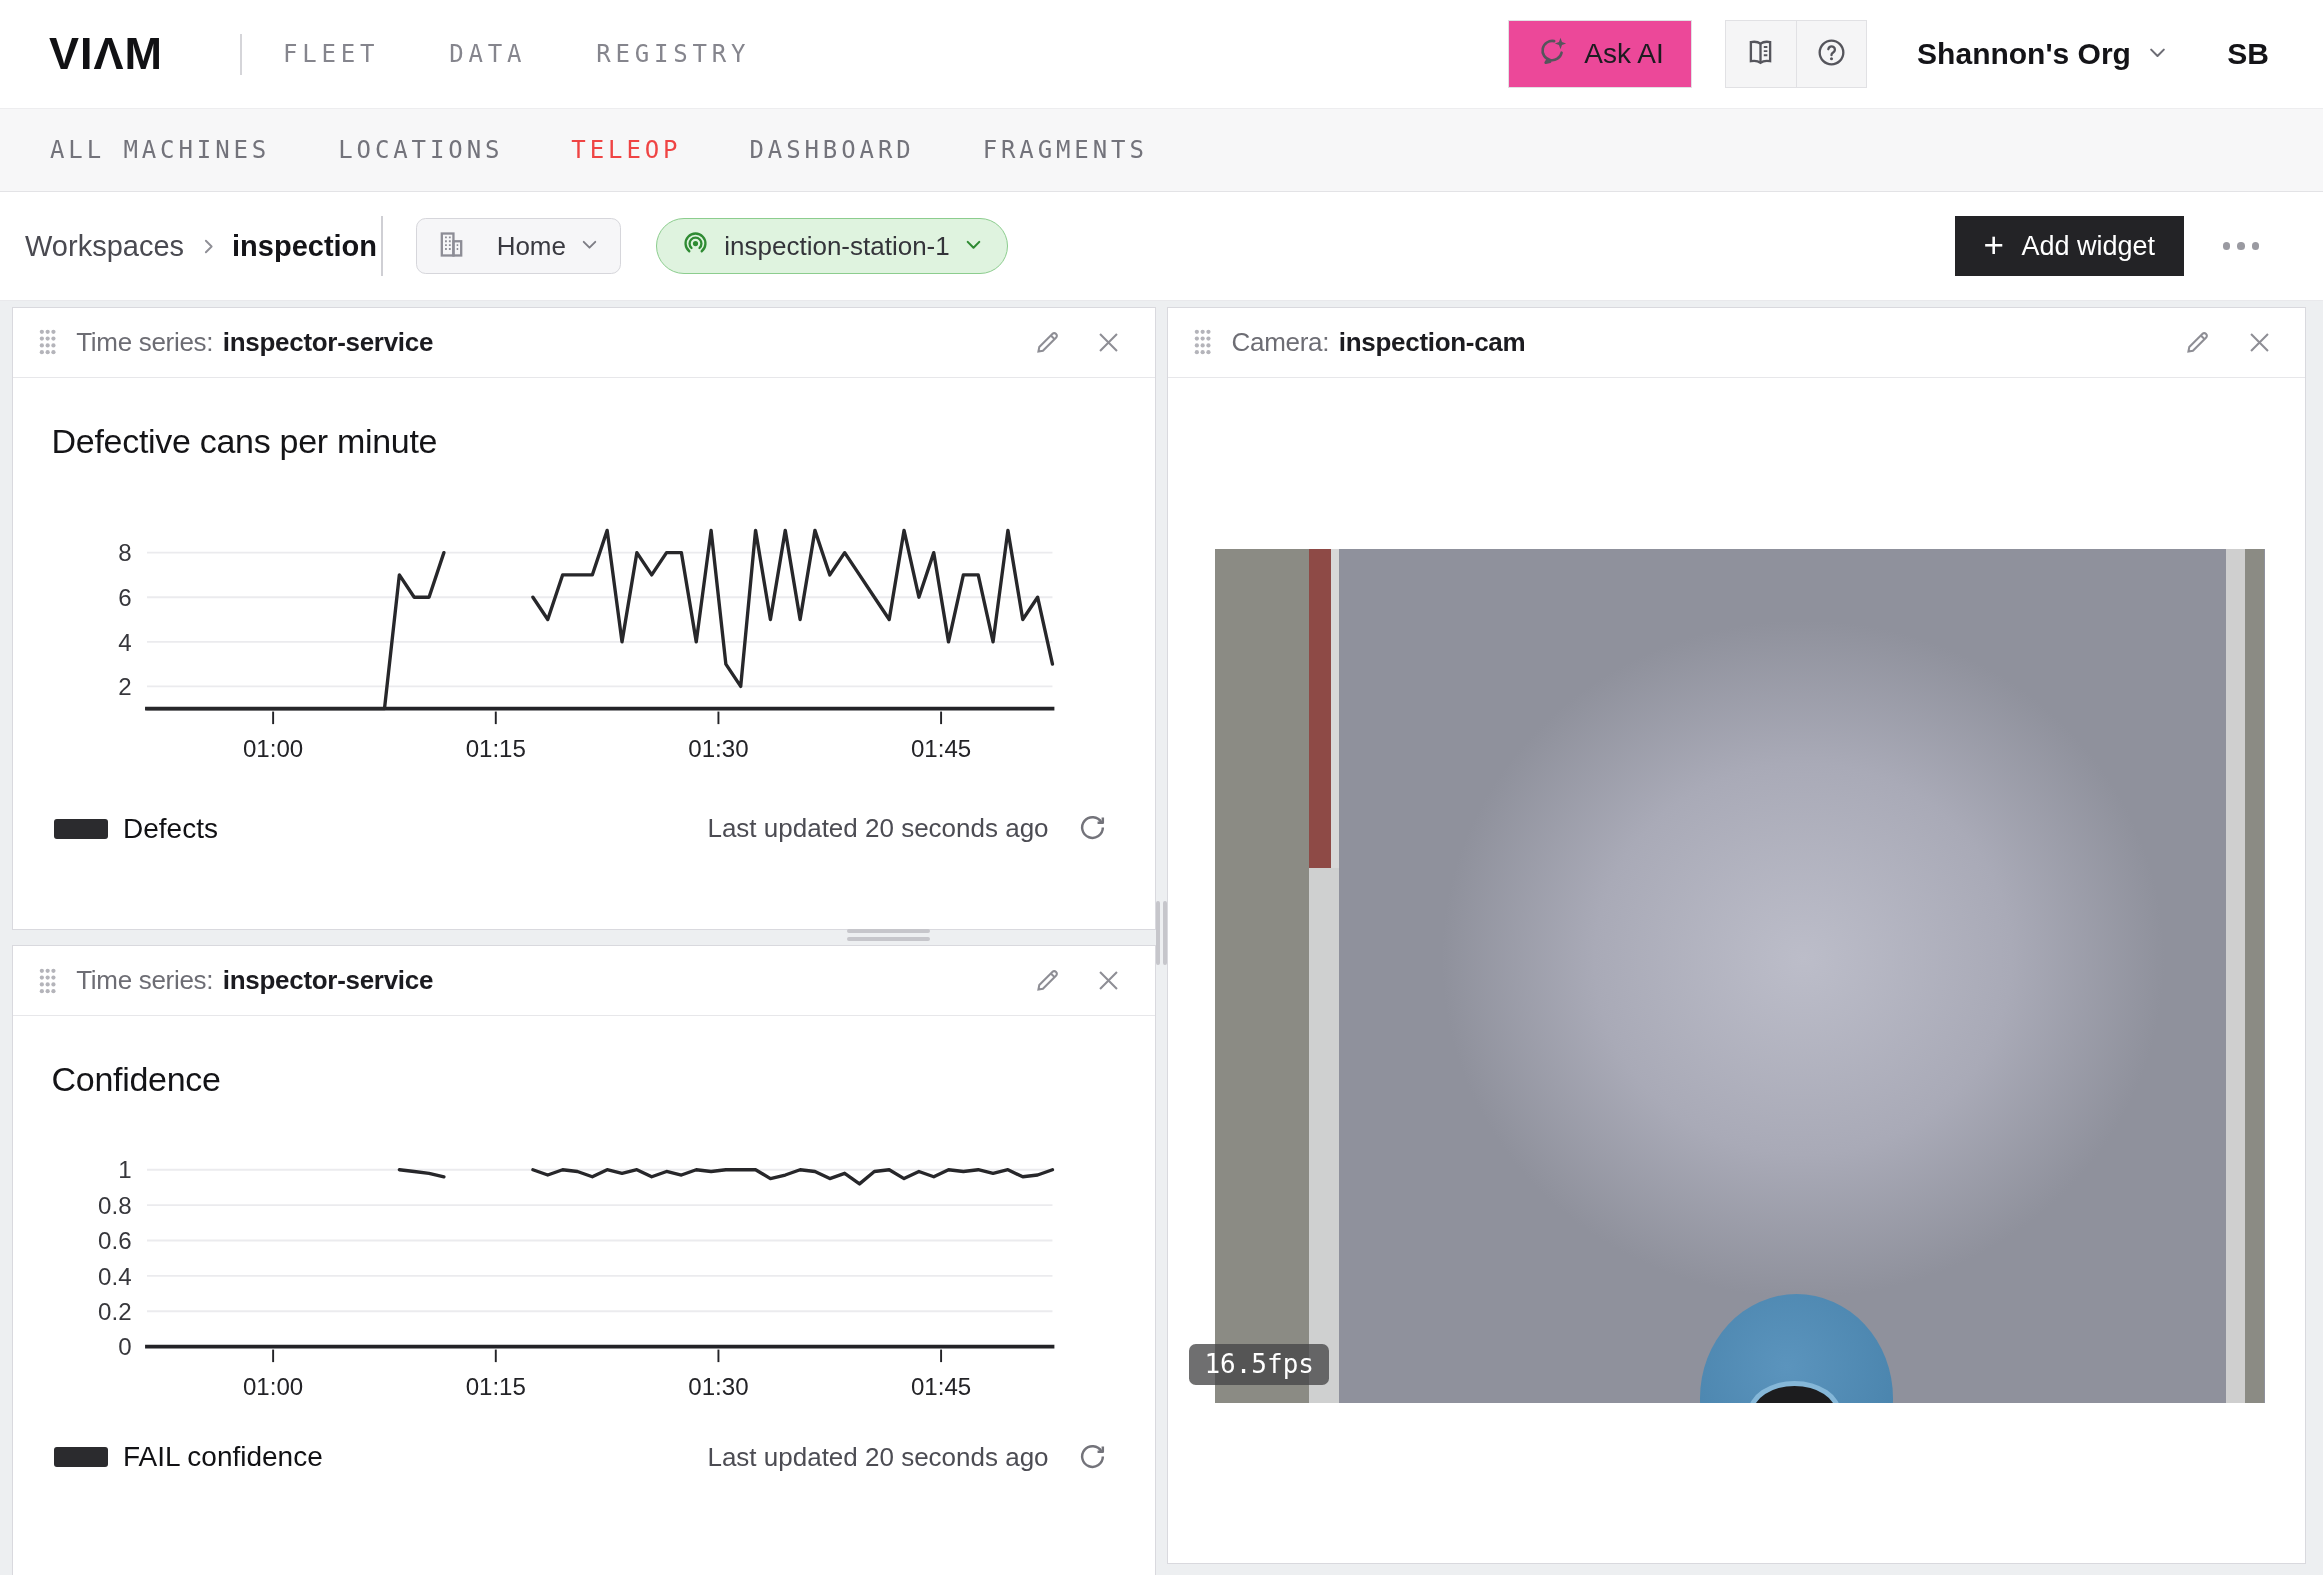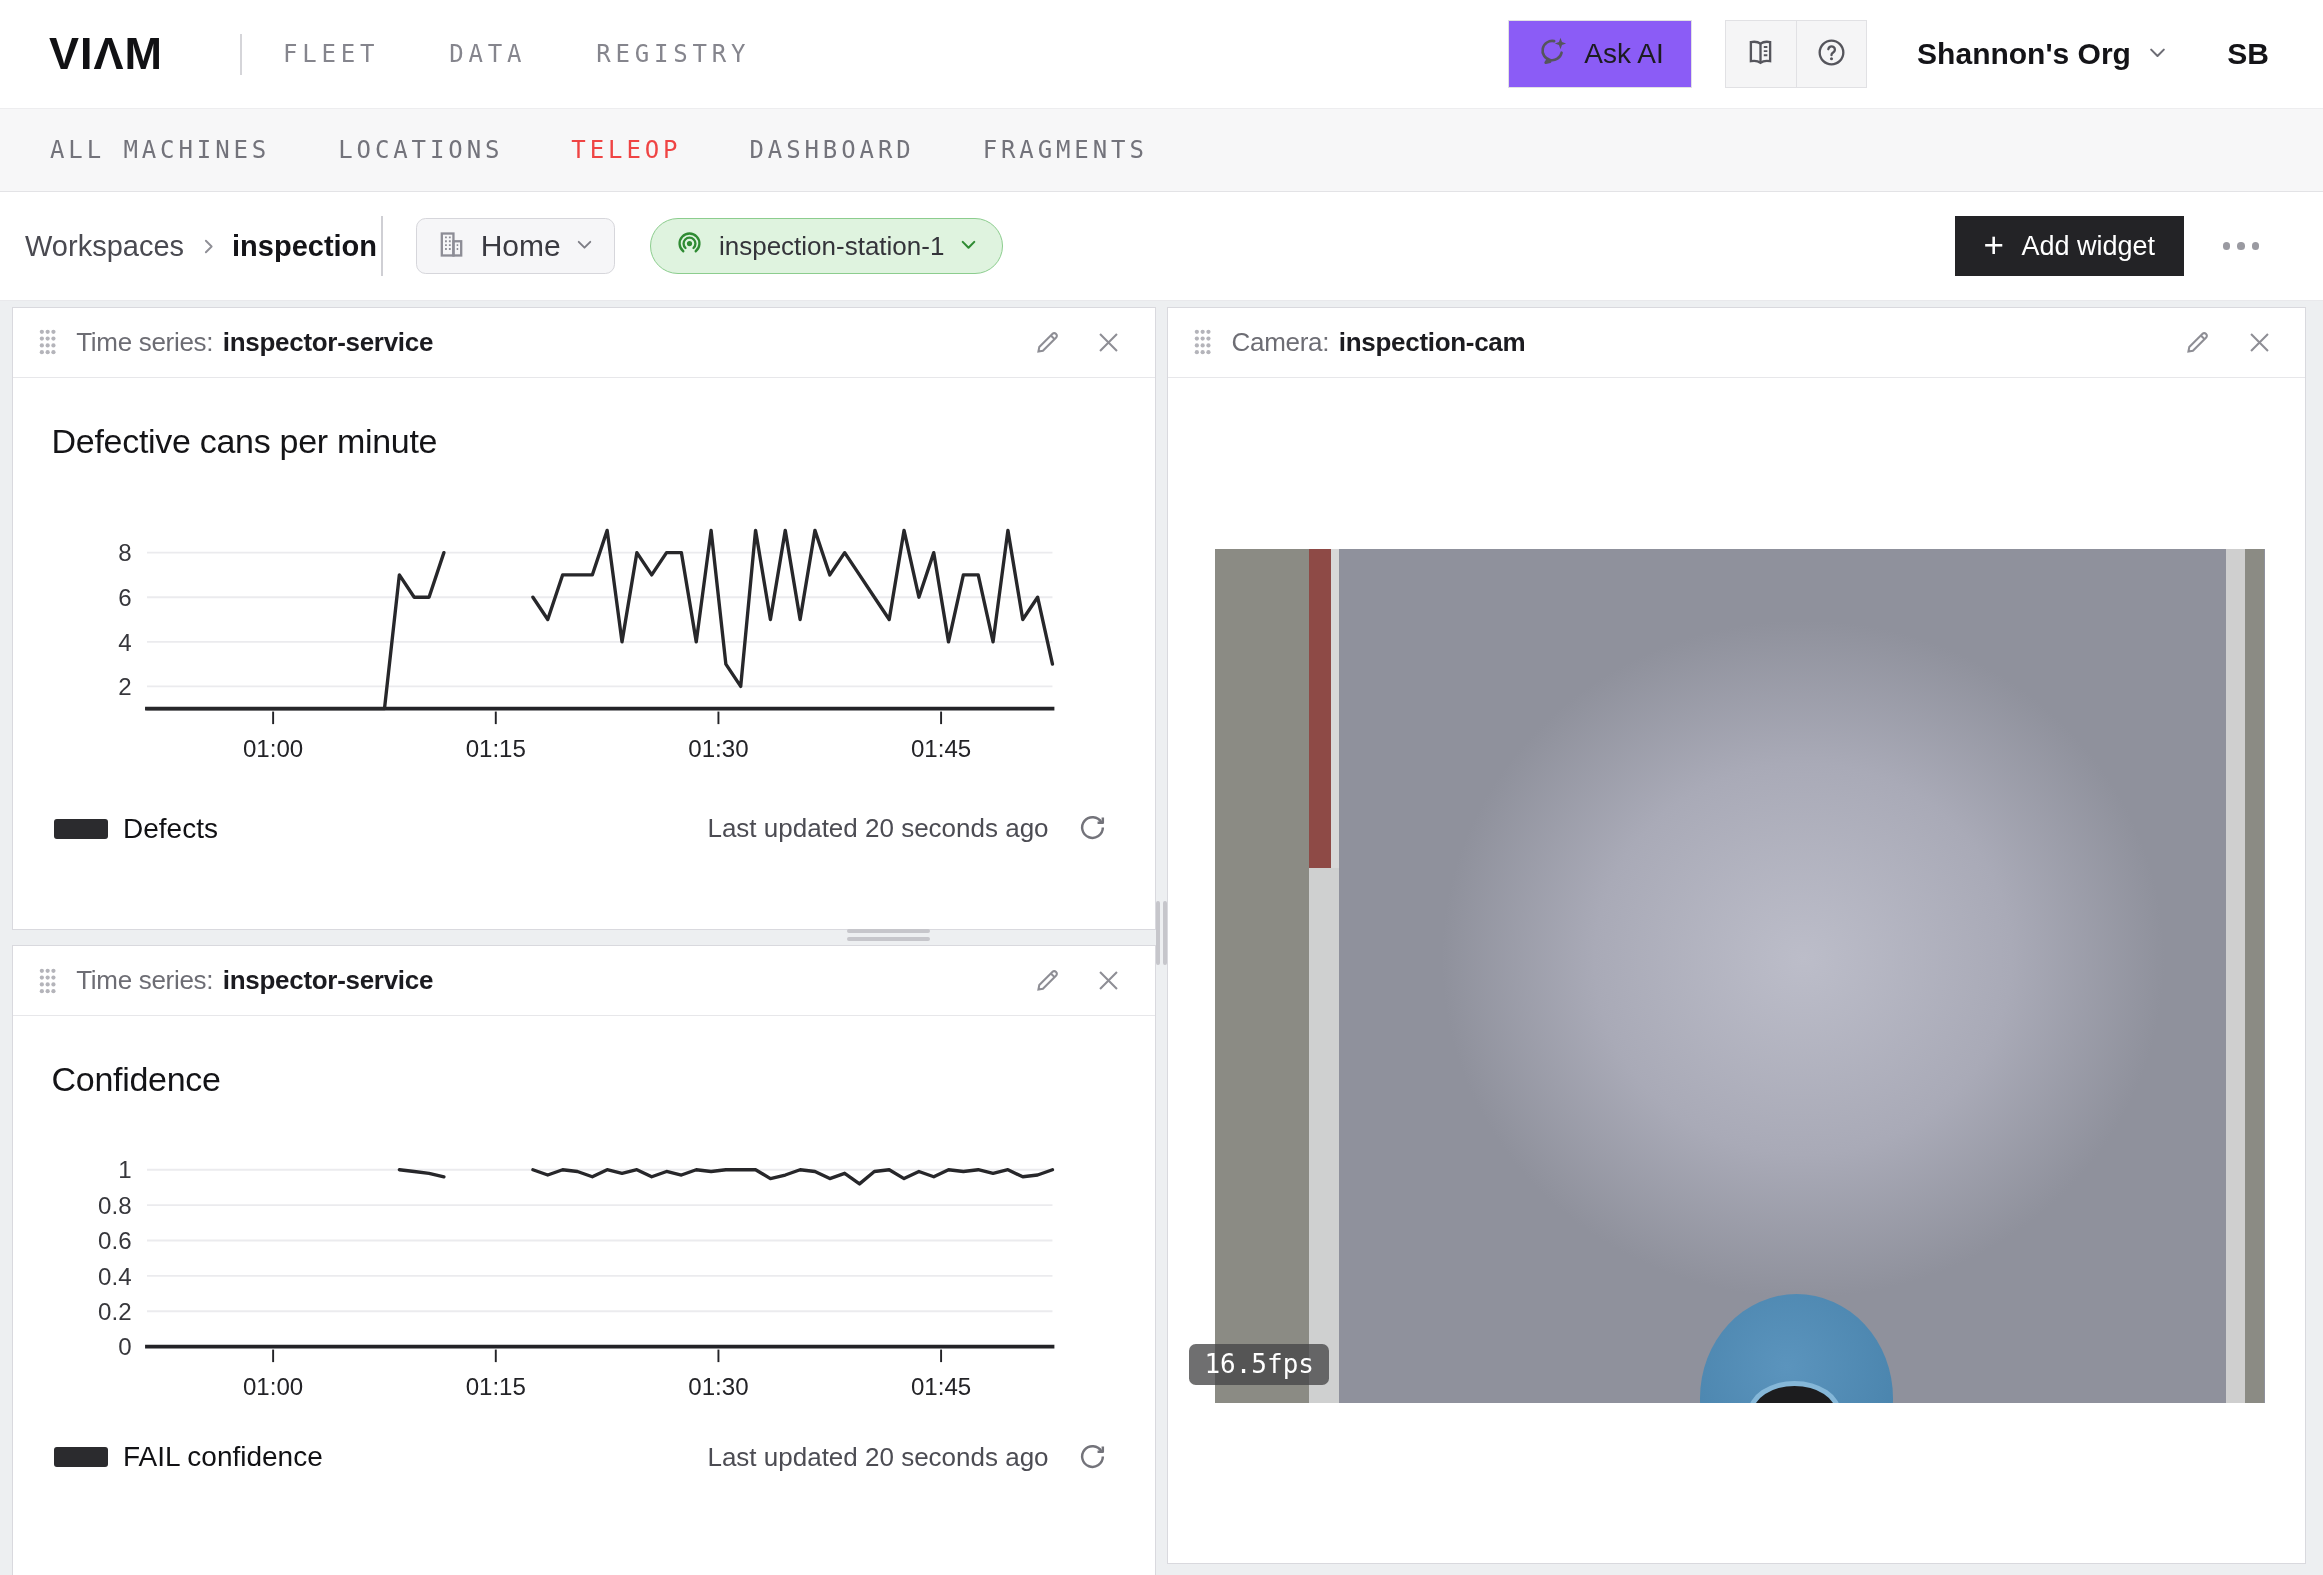"Ask AI" .btn-askai { background: #8b5cf6 -> #ec4899 }
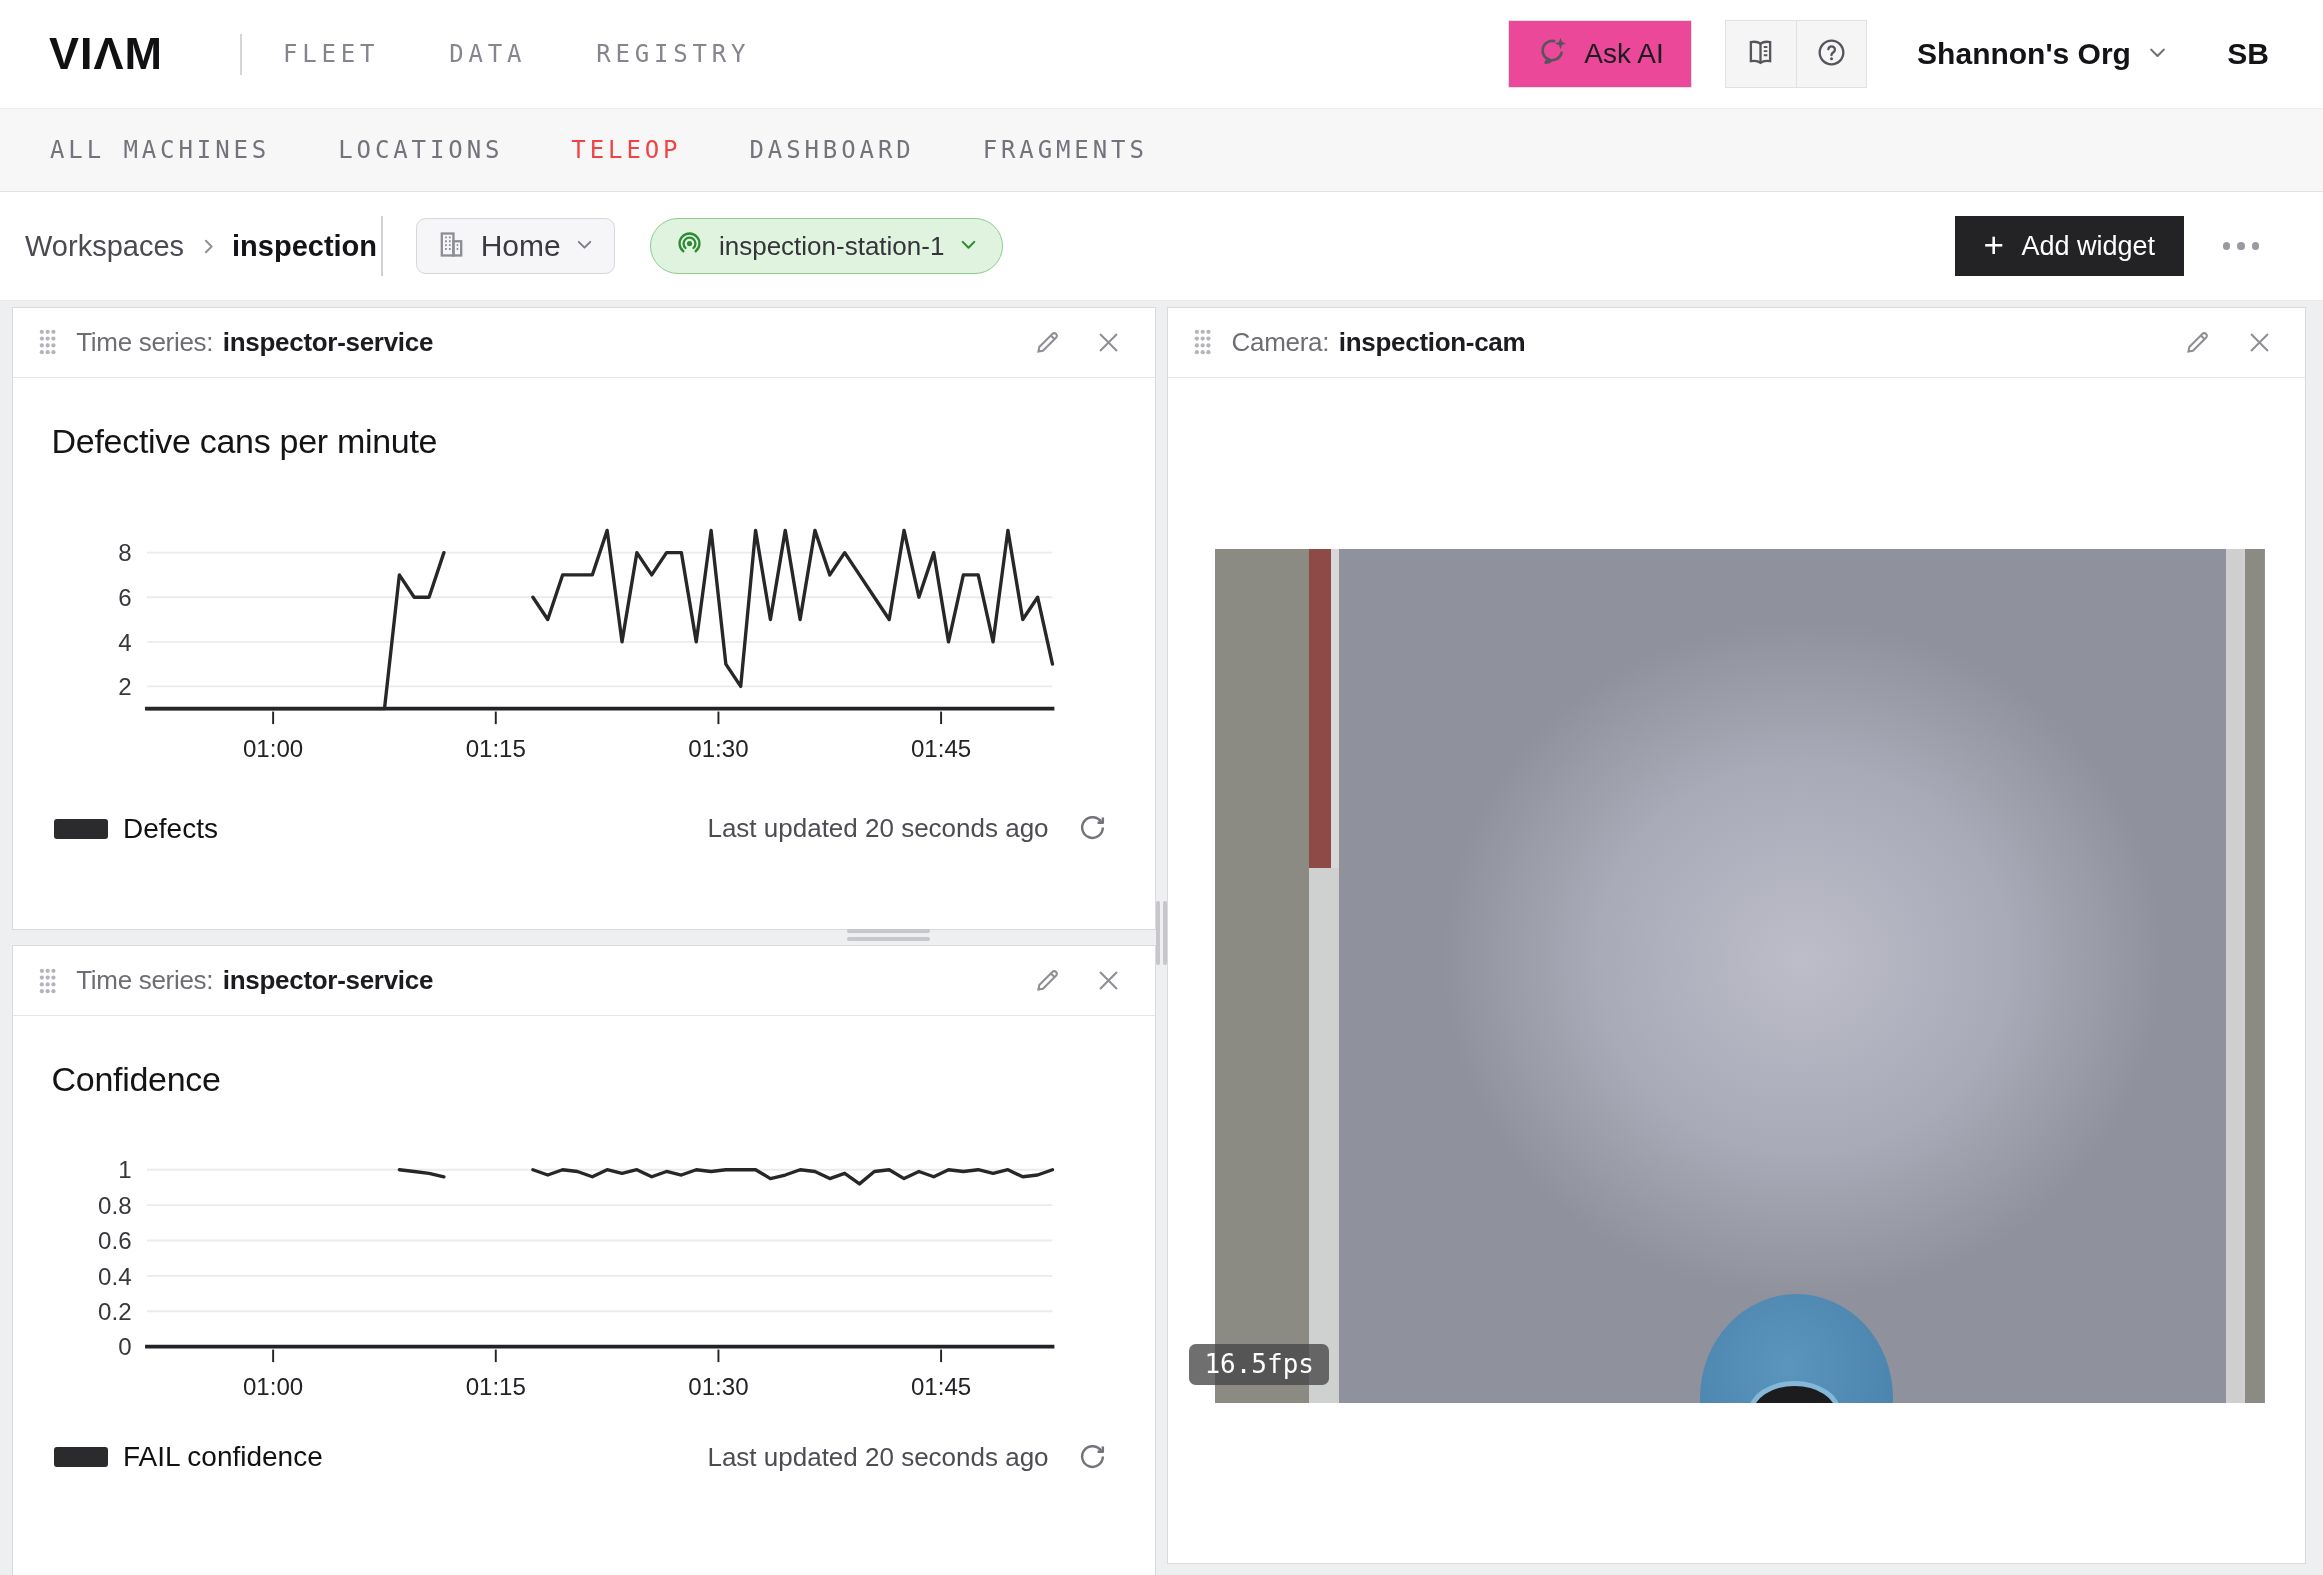"Home" .btn-home .lbl { font-size: 30px -> 26px; margin-left: none -> 16px }
